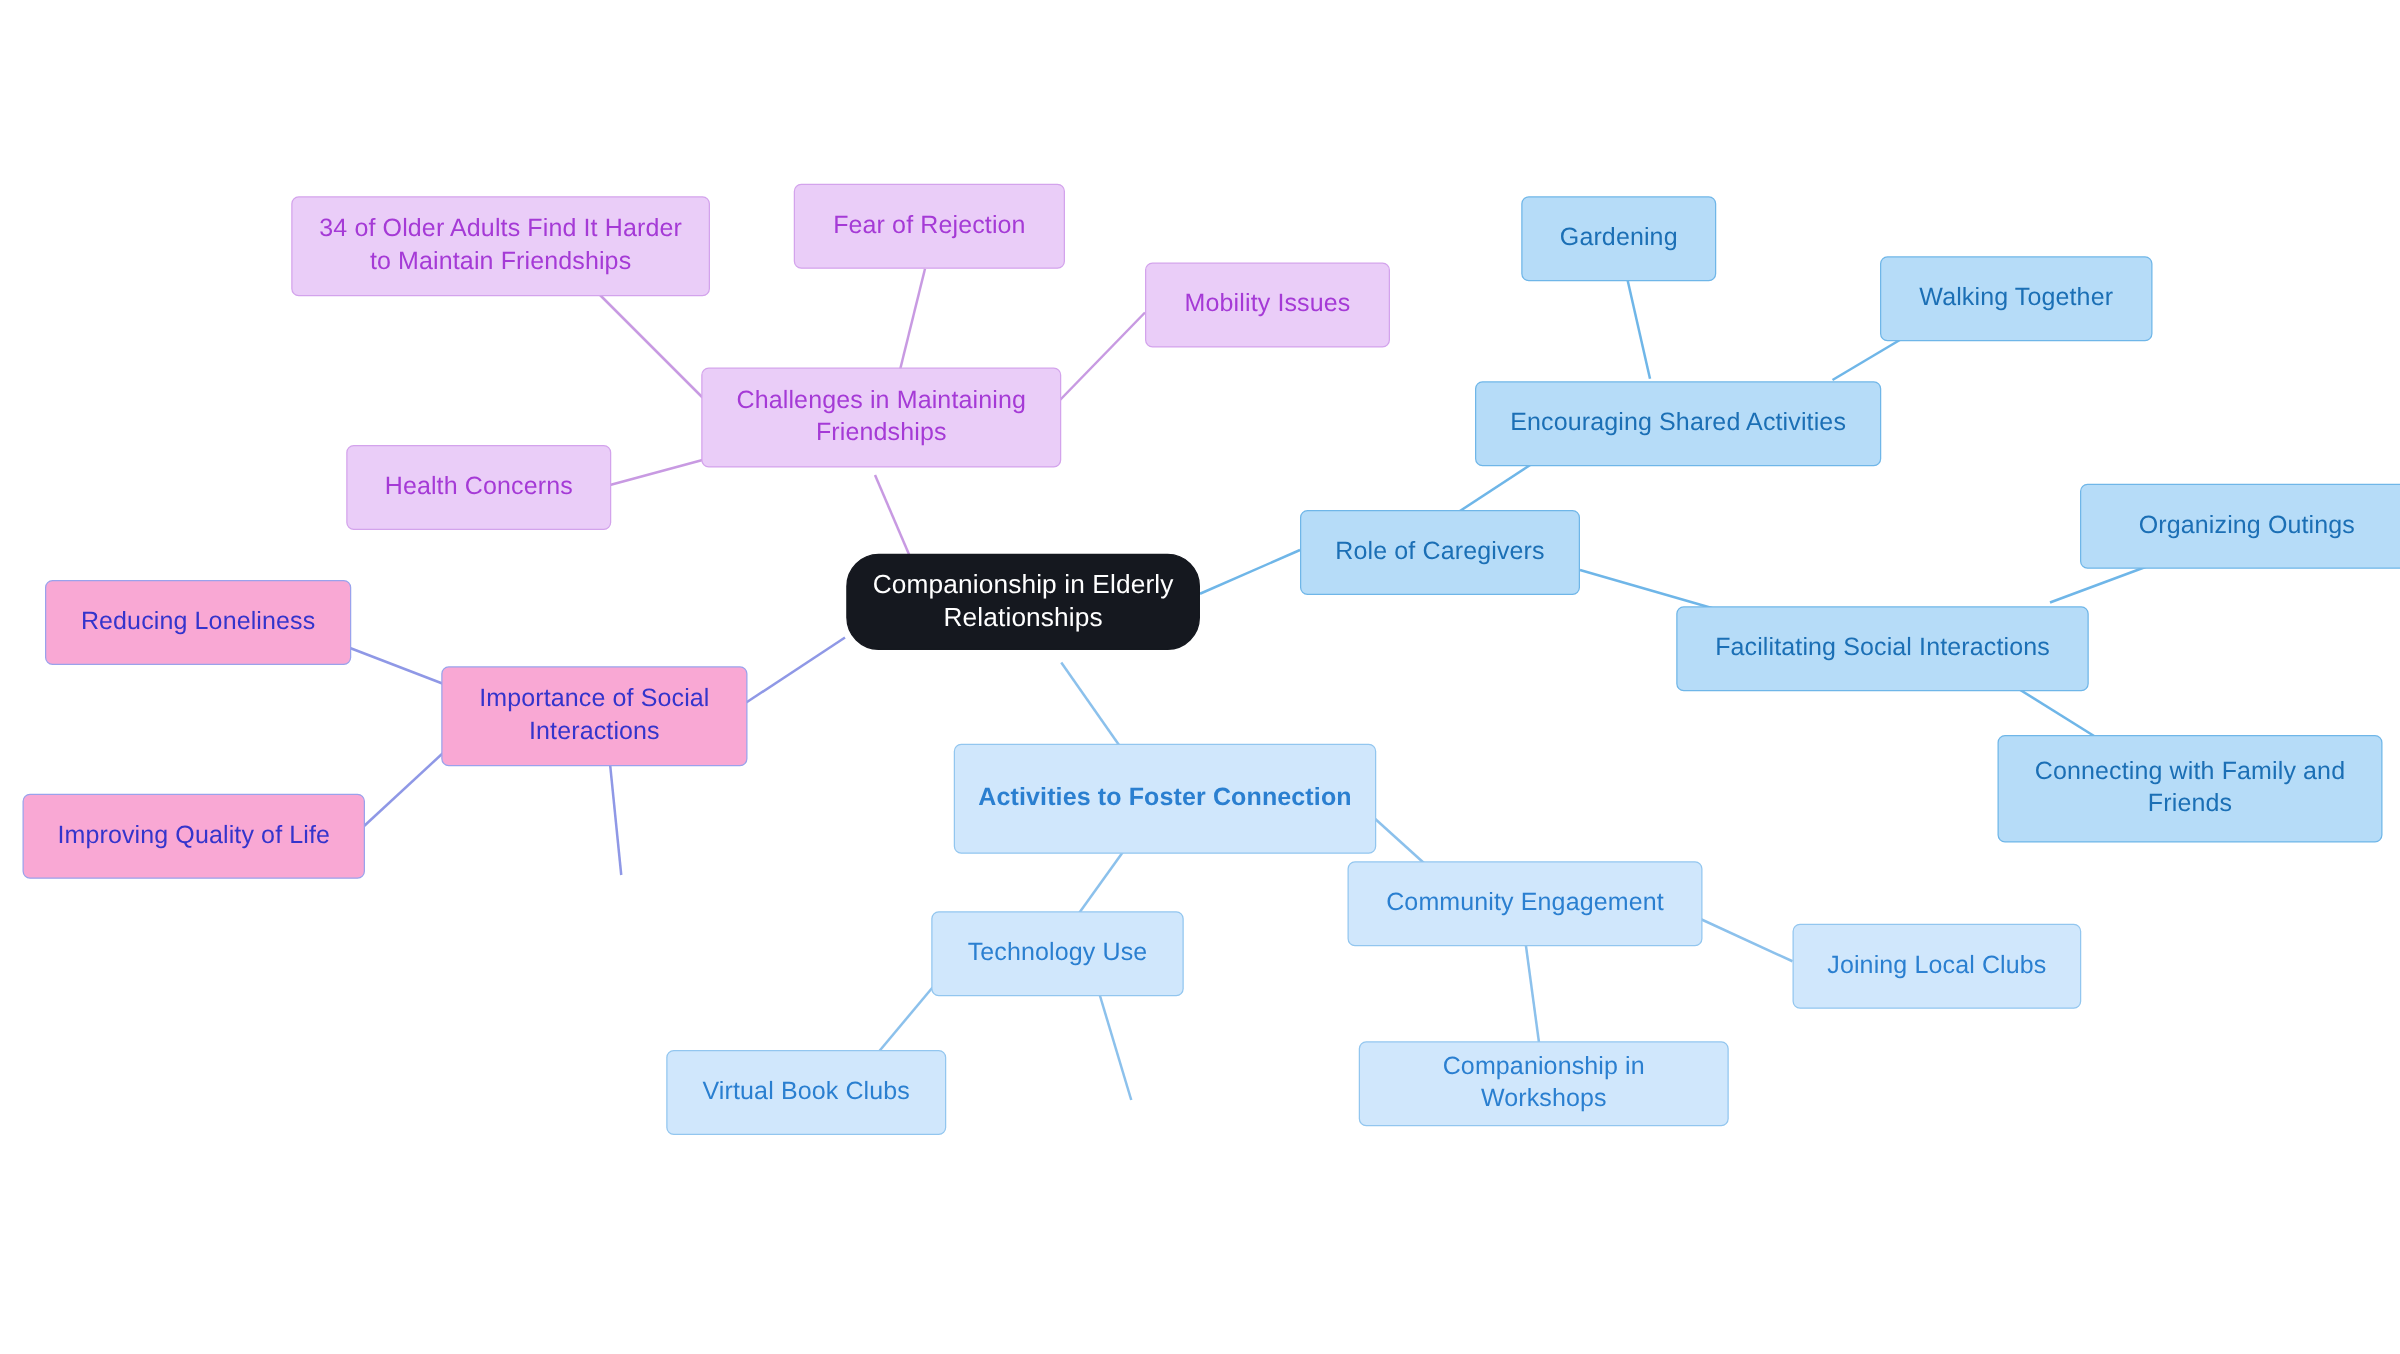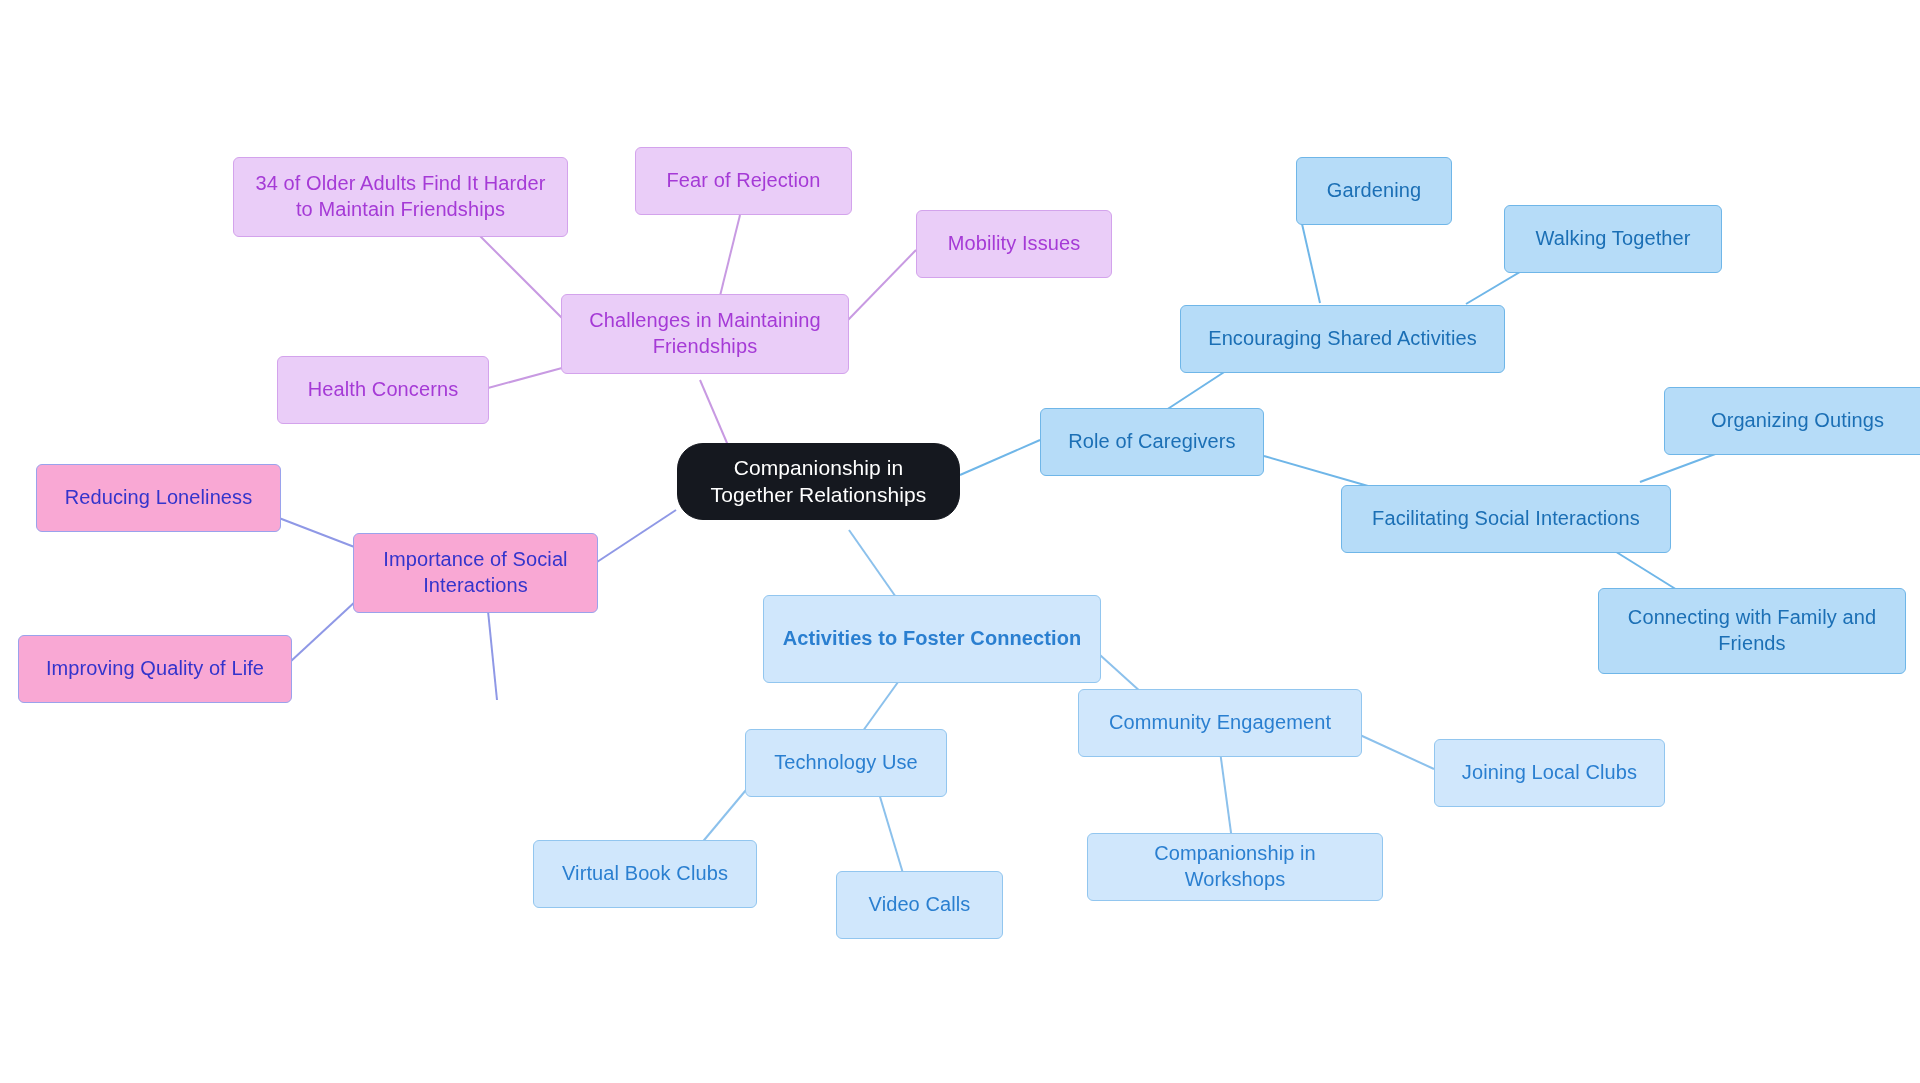"Gardening" div.node { left: 1296px -> 1217px }
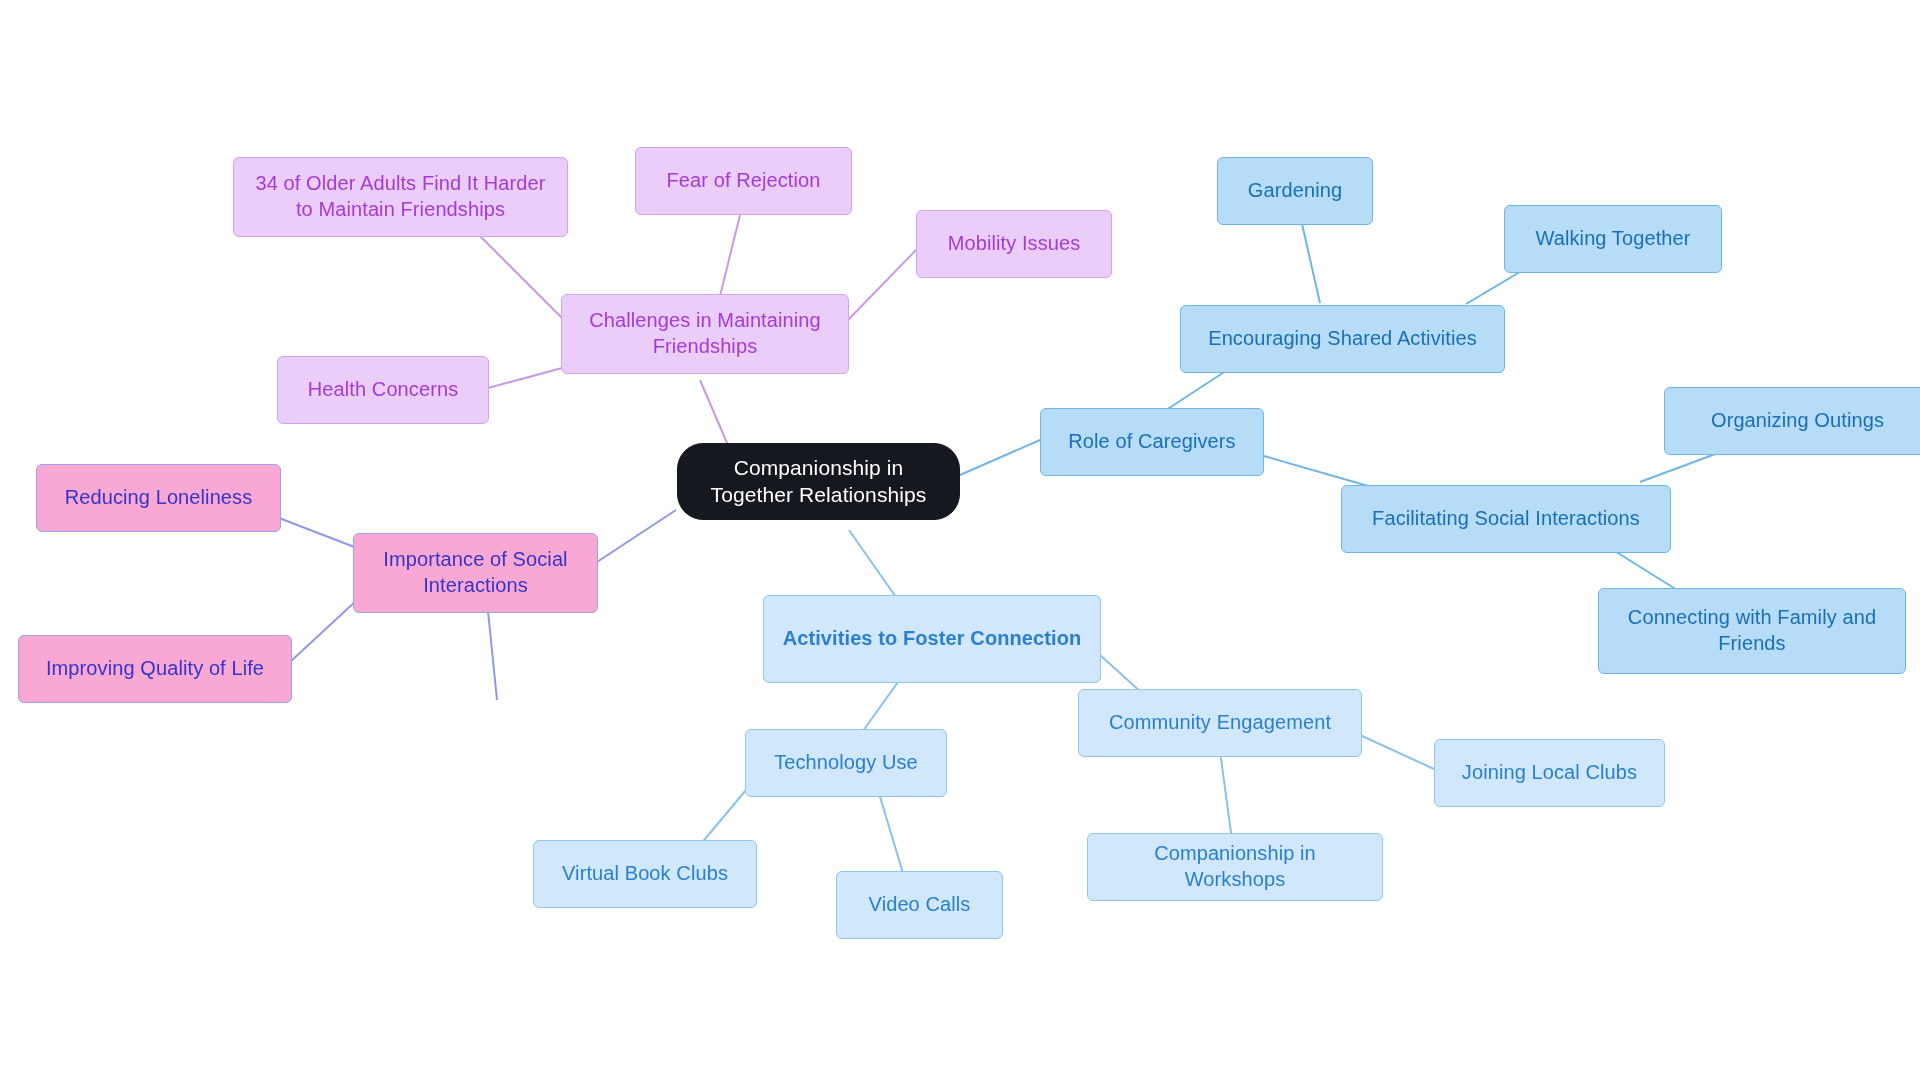"Companionship in Together Relationships" div.node { text: Together -> Elderly }
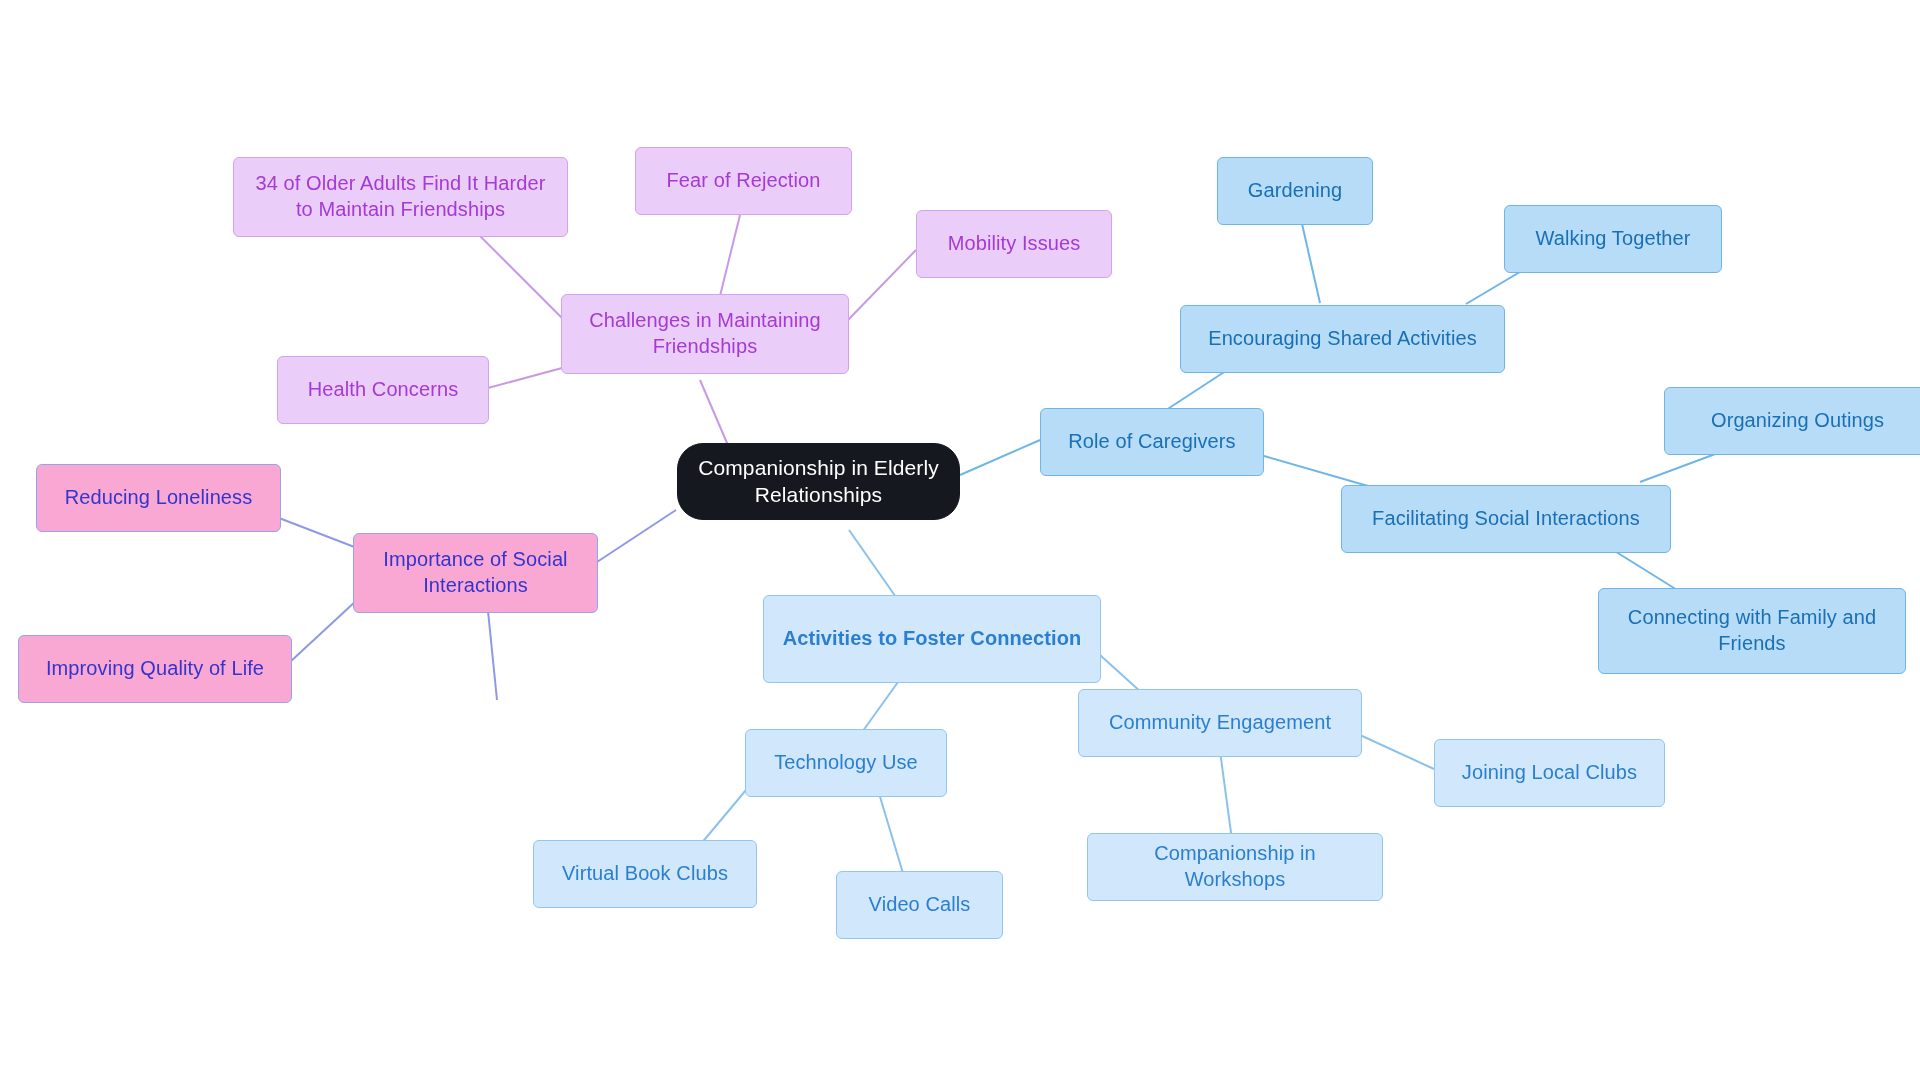"Video Calls" div.node { html: <div>Video Calls</div> -> none }
